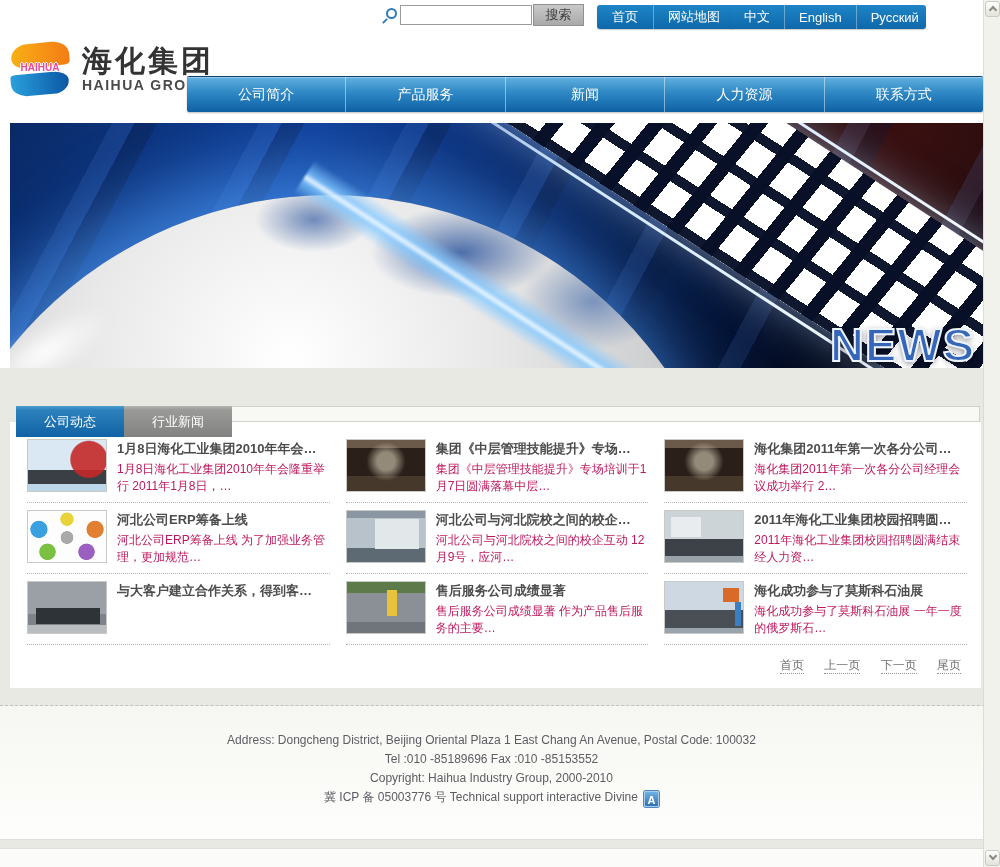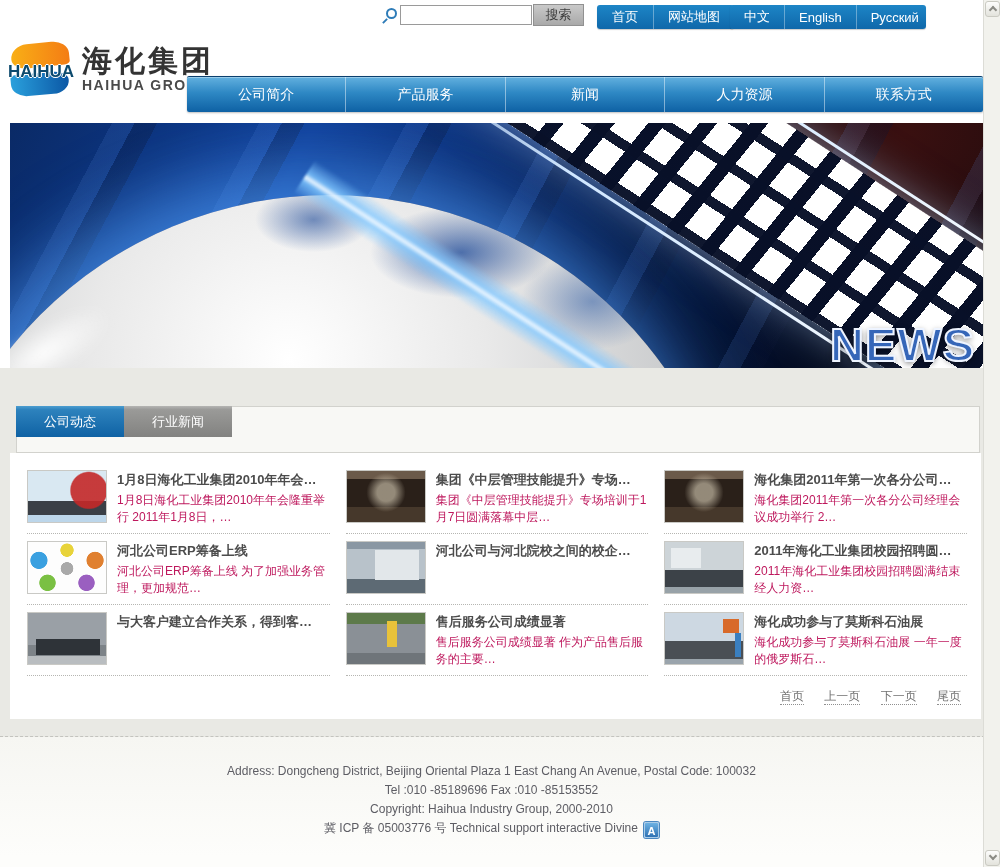"HAIHUA" .lbadge .btxt { color: #0c4a6e -> #ec4899; font-size: 17px -> 10px }
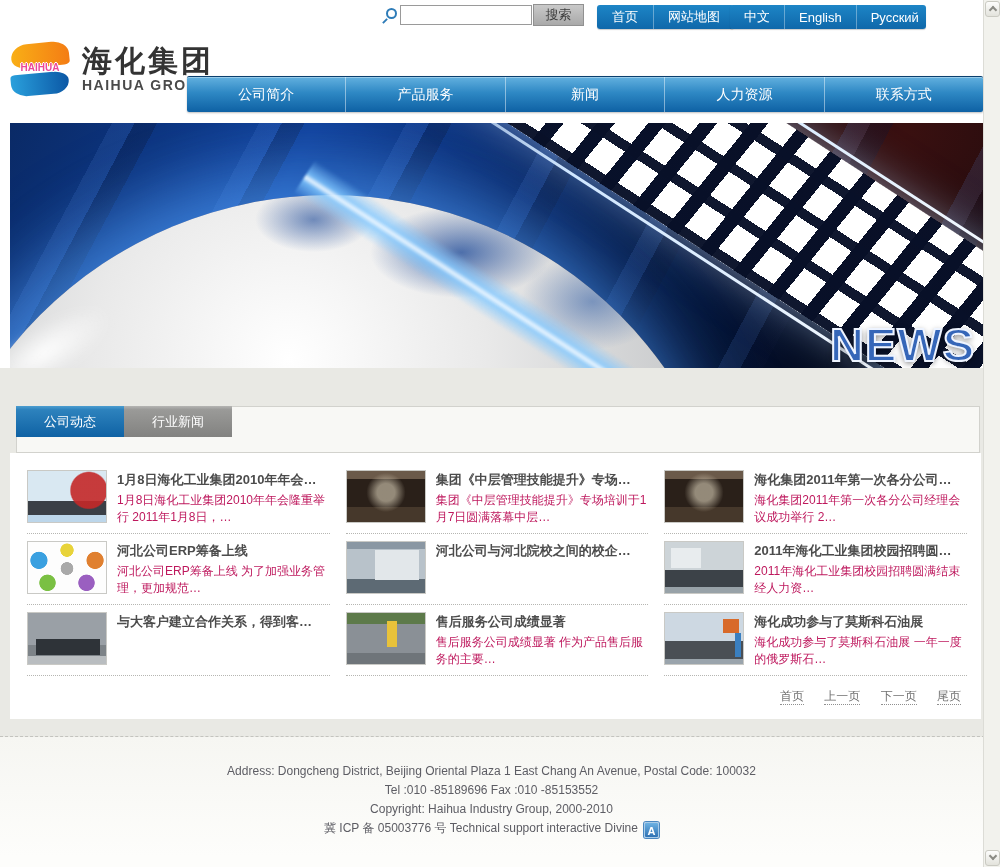"公司动态" .tabstrip { height: 47px -> 16px }
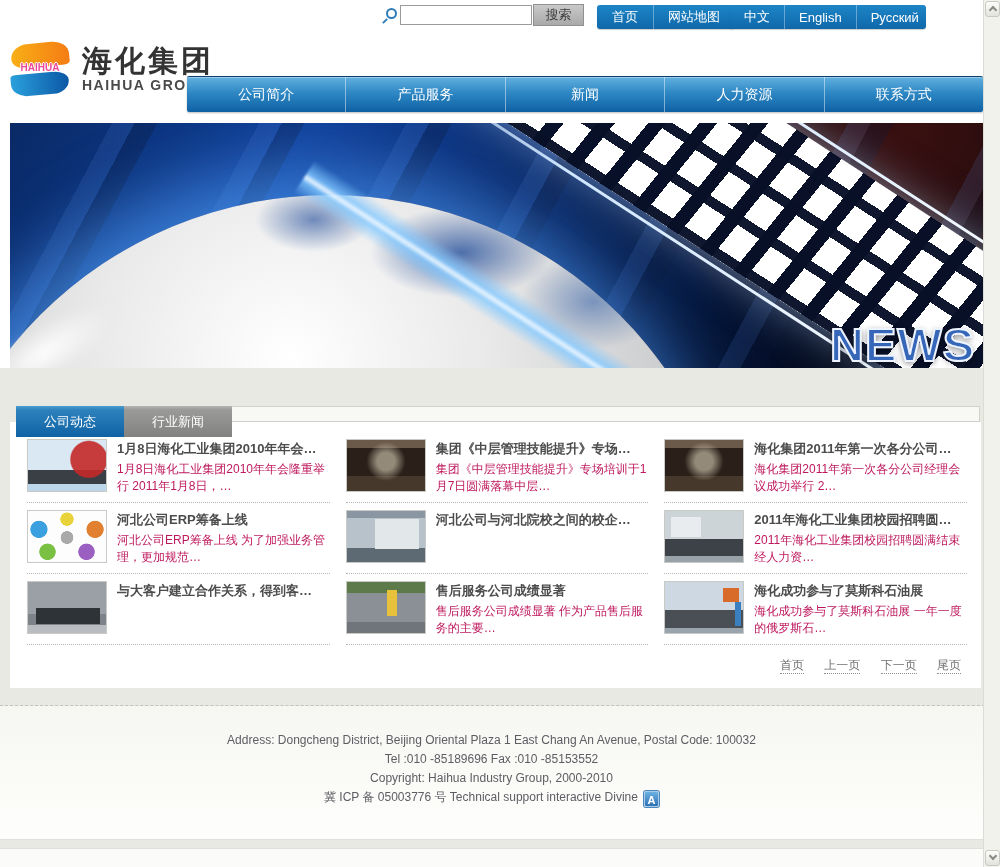"河北公司与河北院校之间的校企互动 12月9号，应河…" div.e { html: none -> <div>河北公司与河北院校之间的校企互动 12月9号，应河…</div> }
